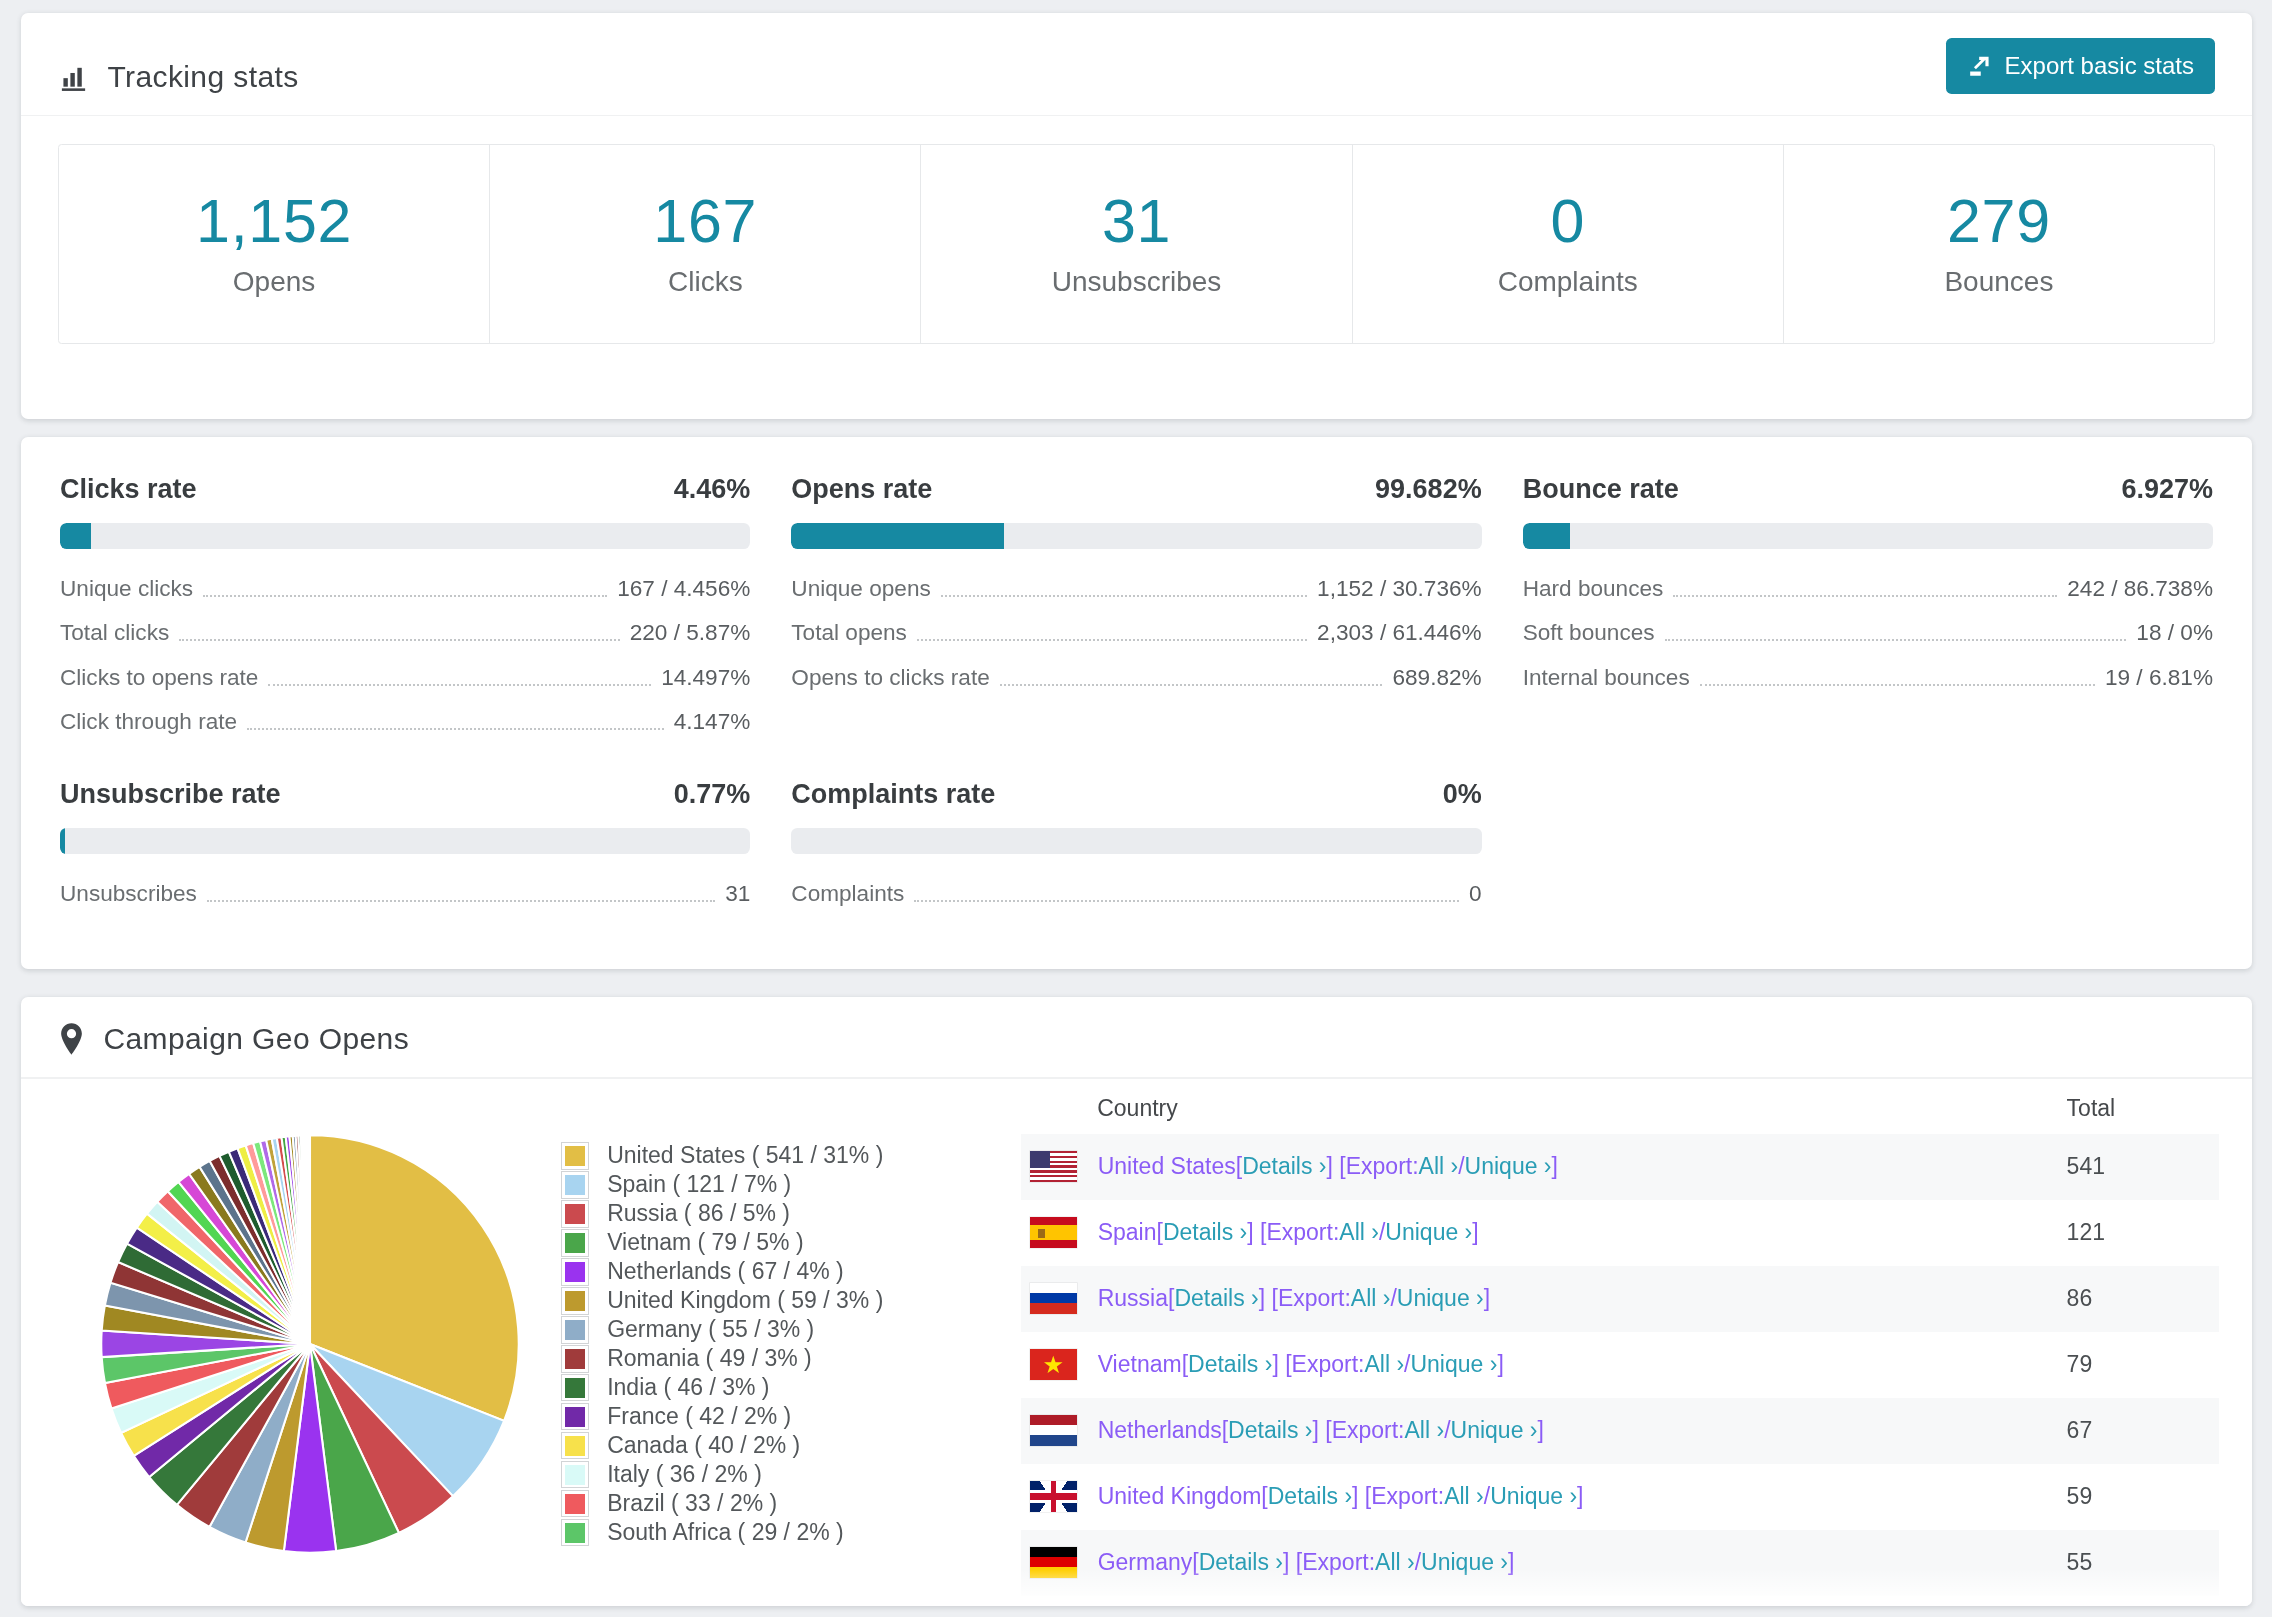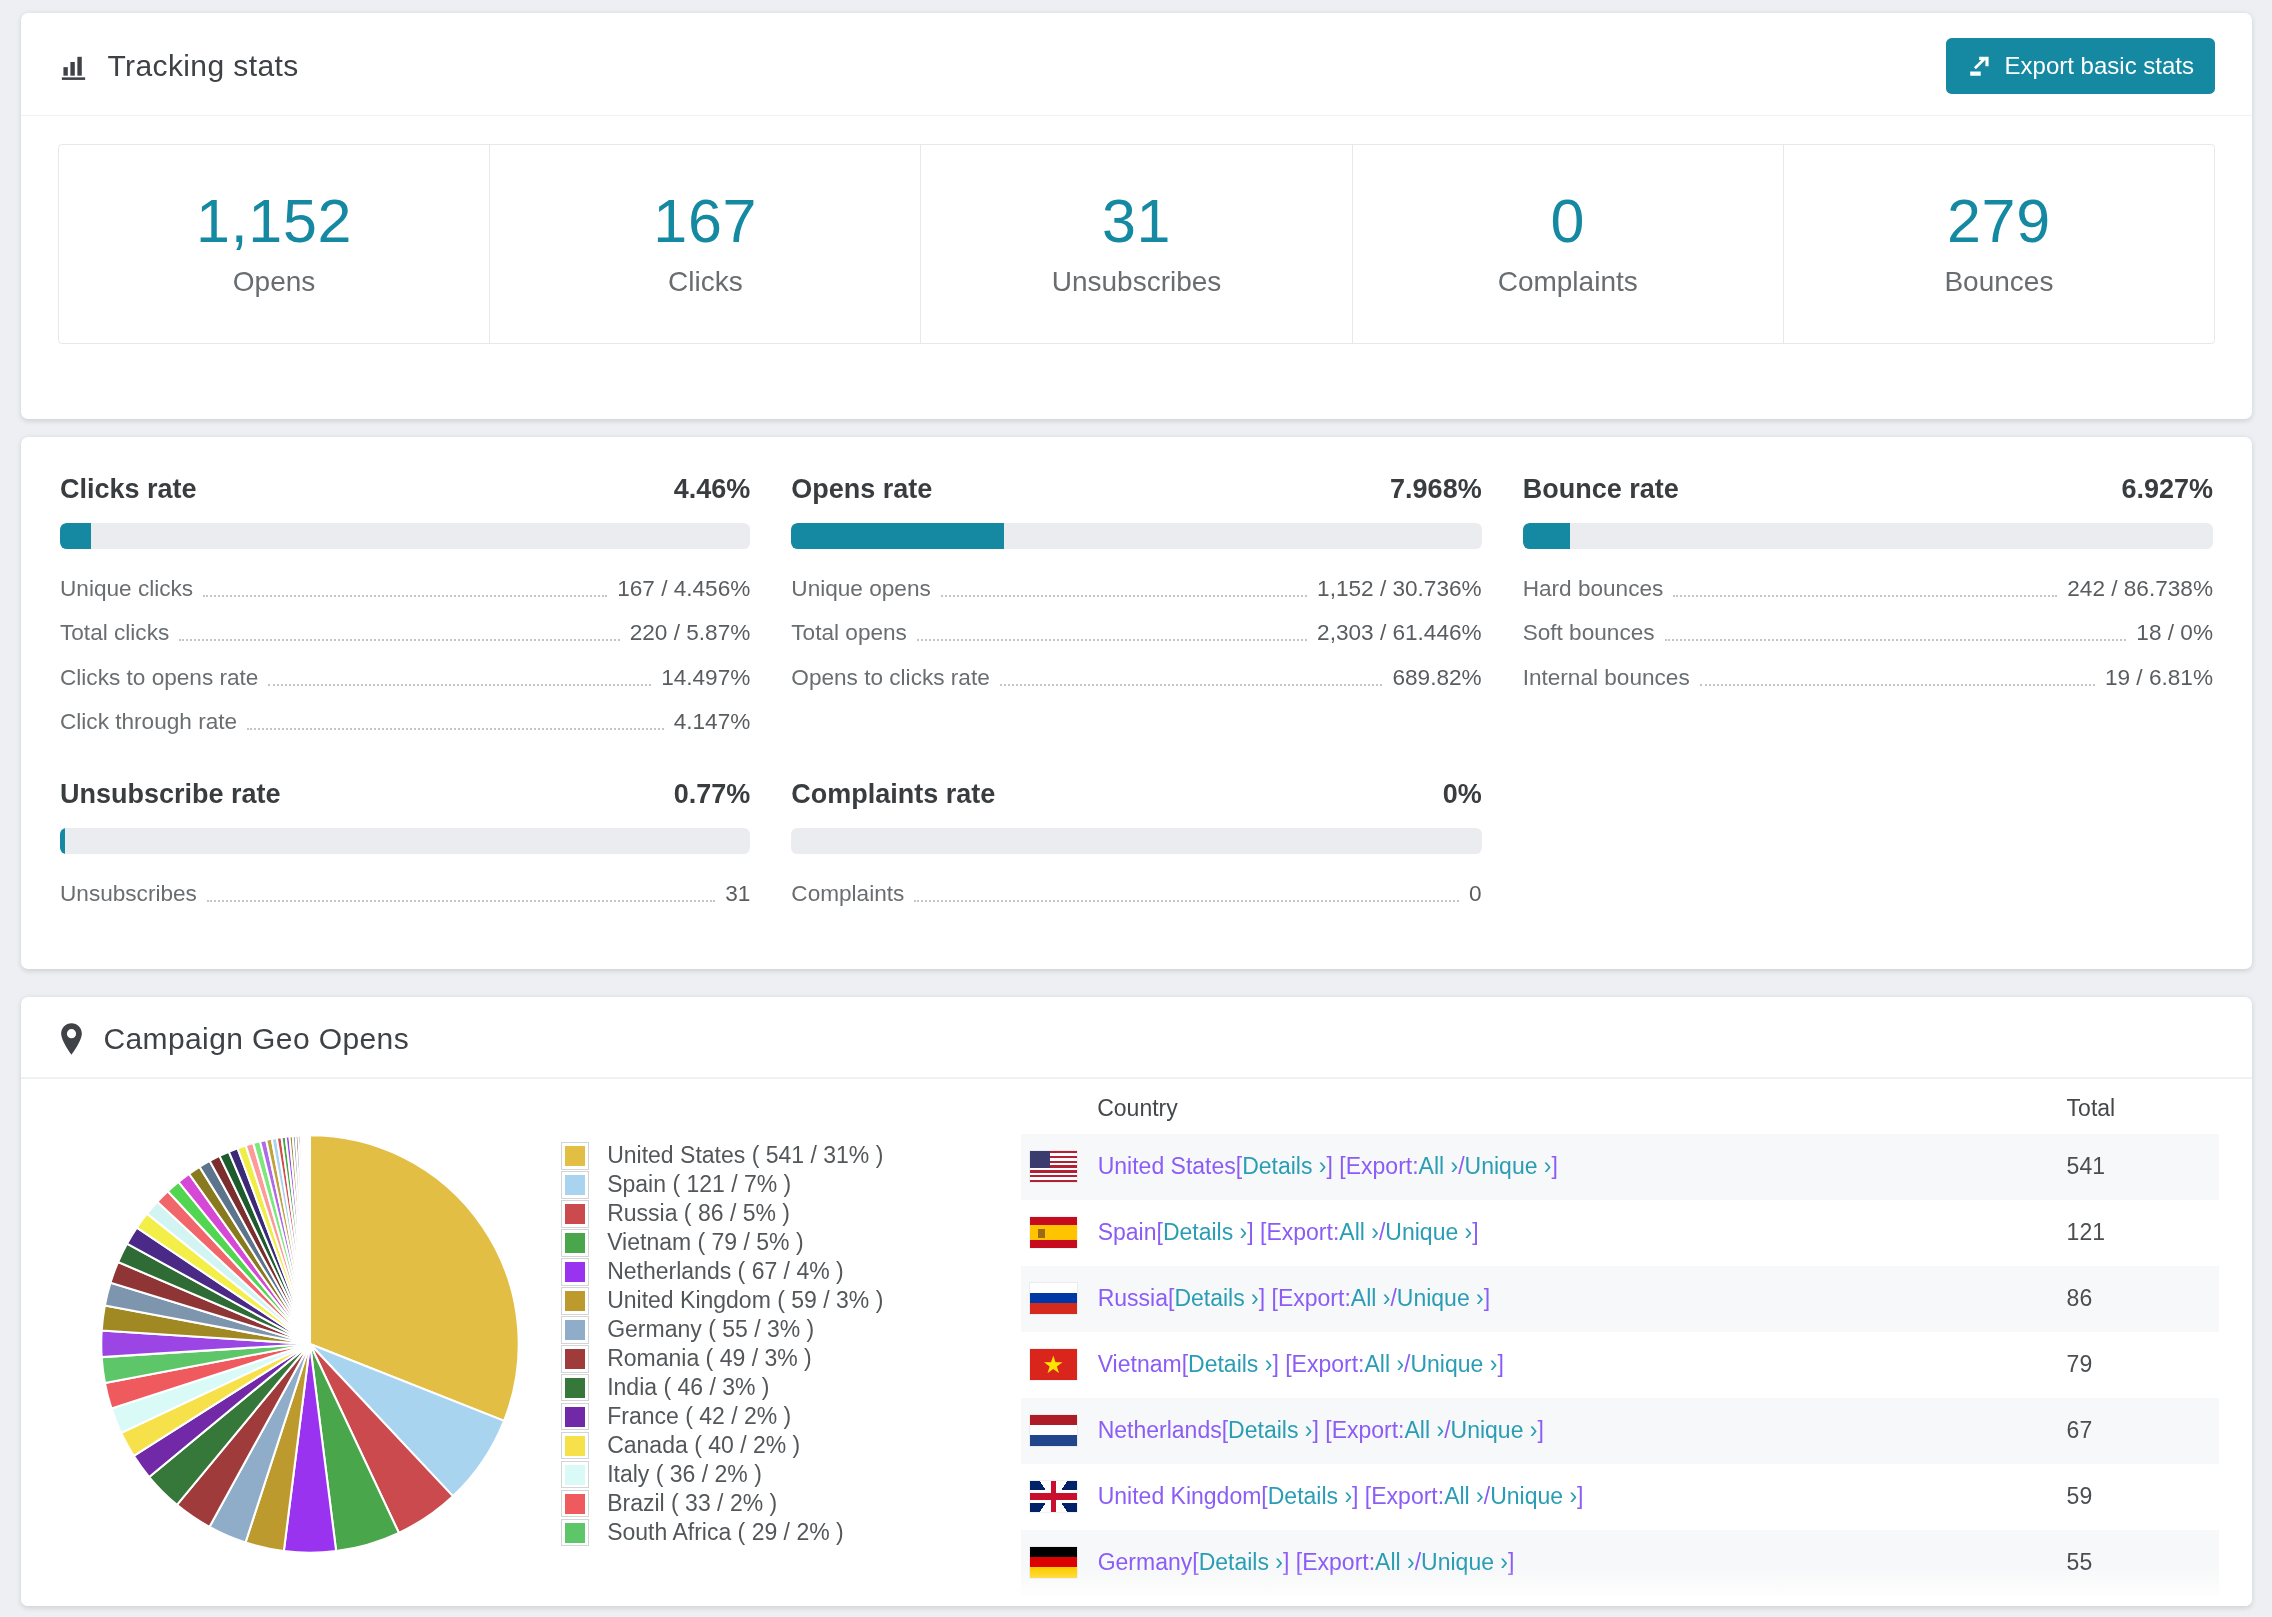"Tracking stats" .card-head { align-items: center -> flex-end }
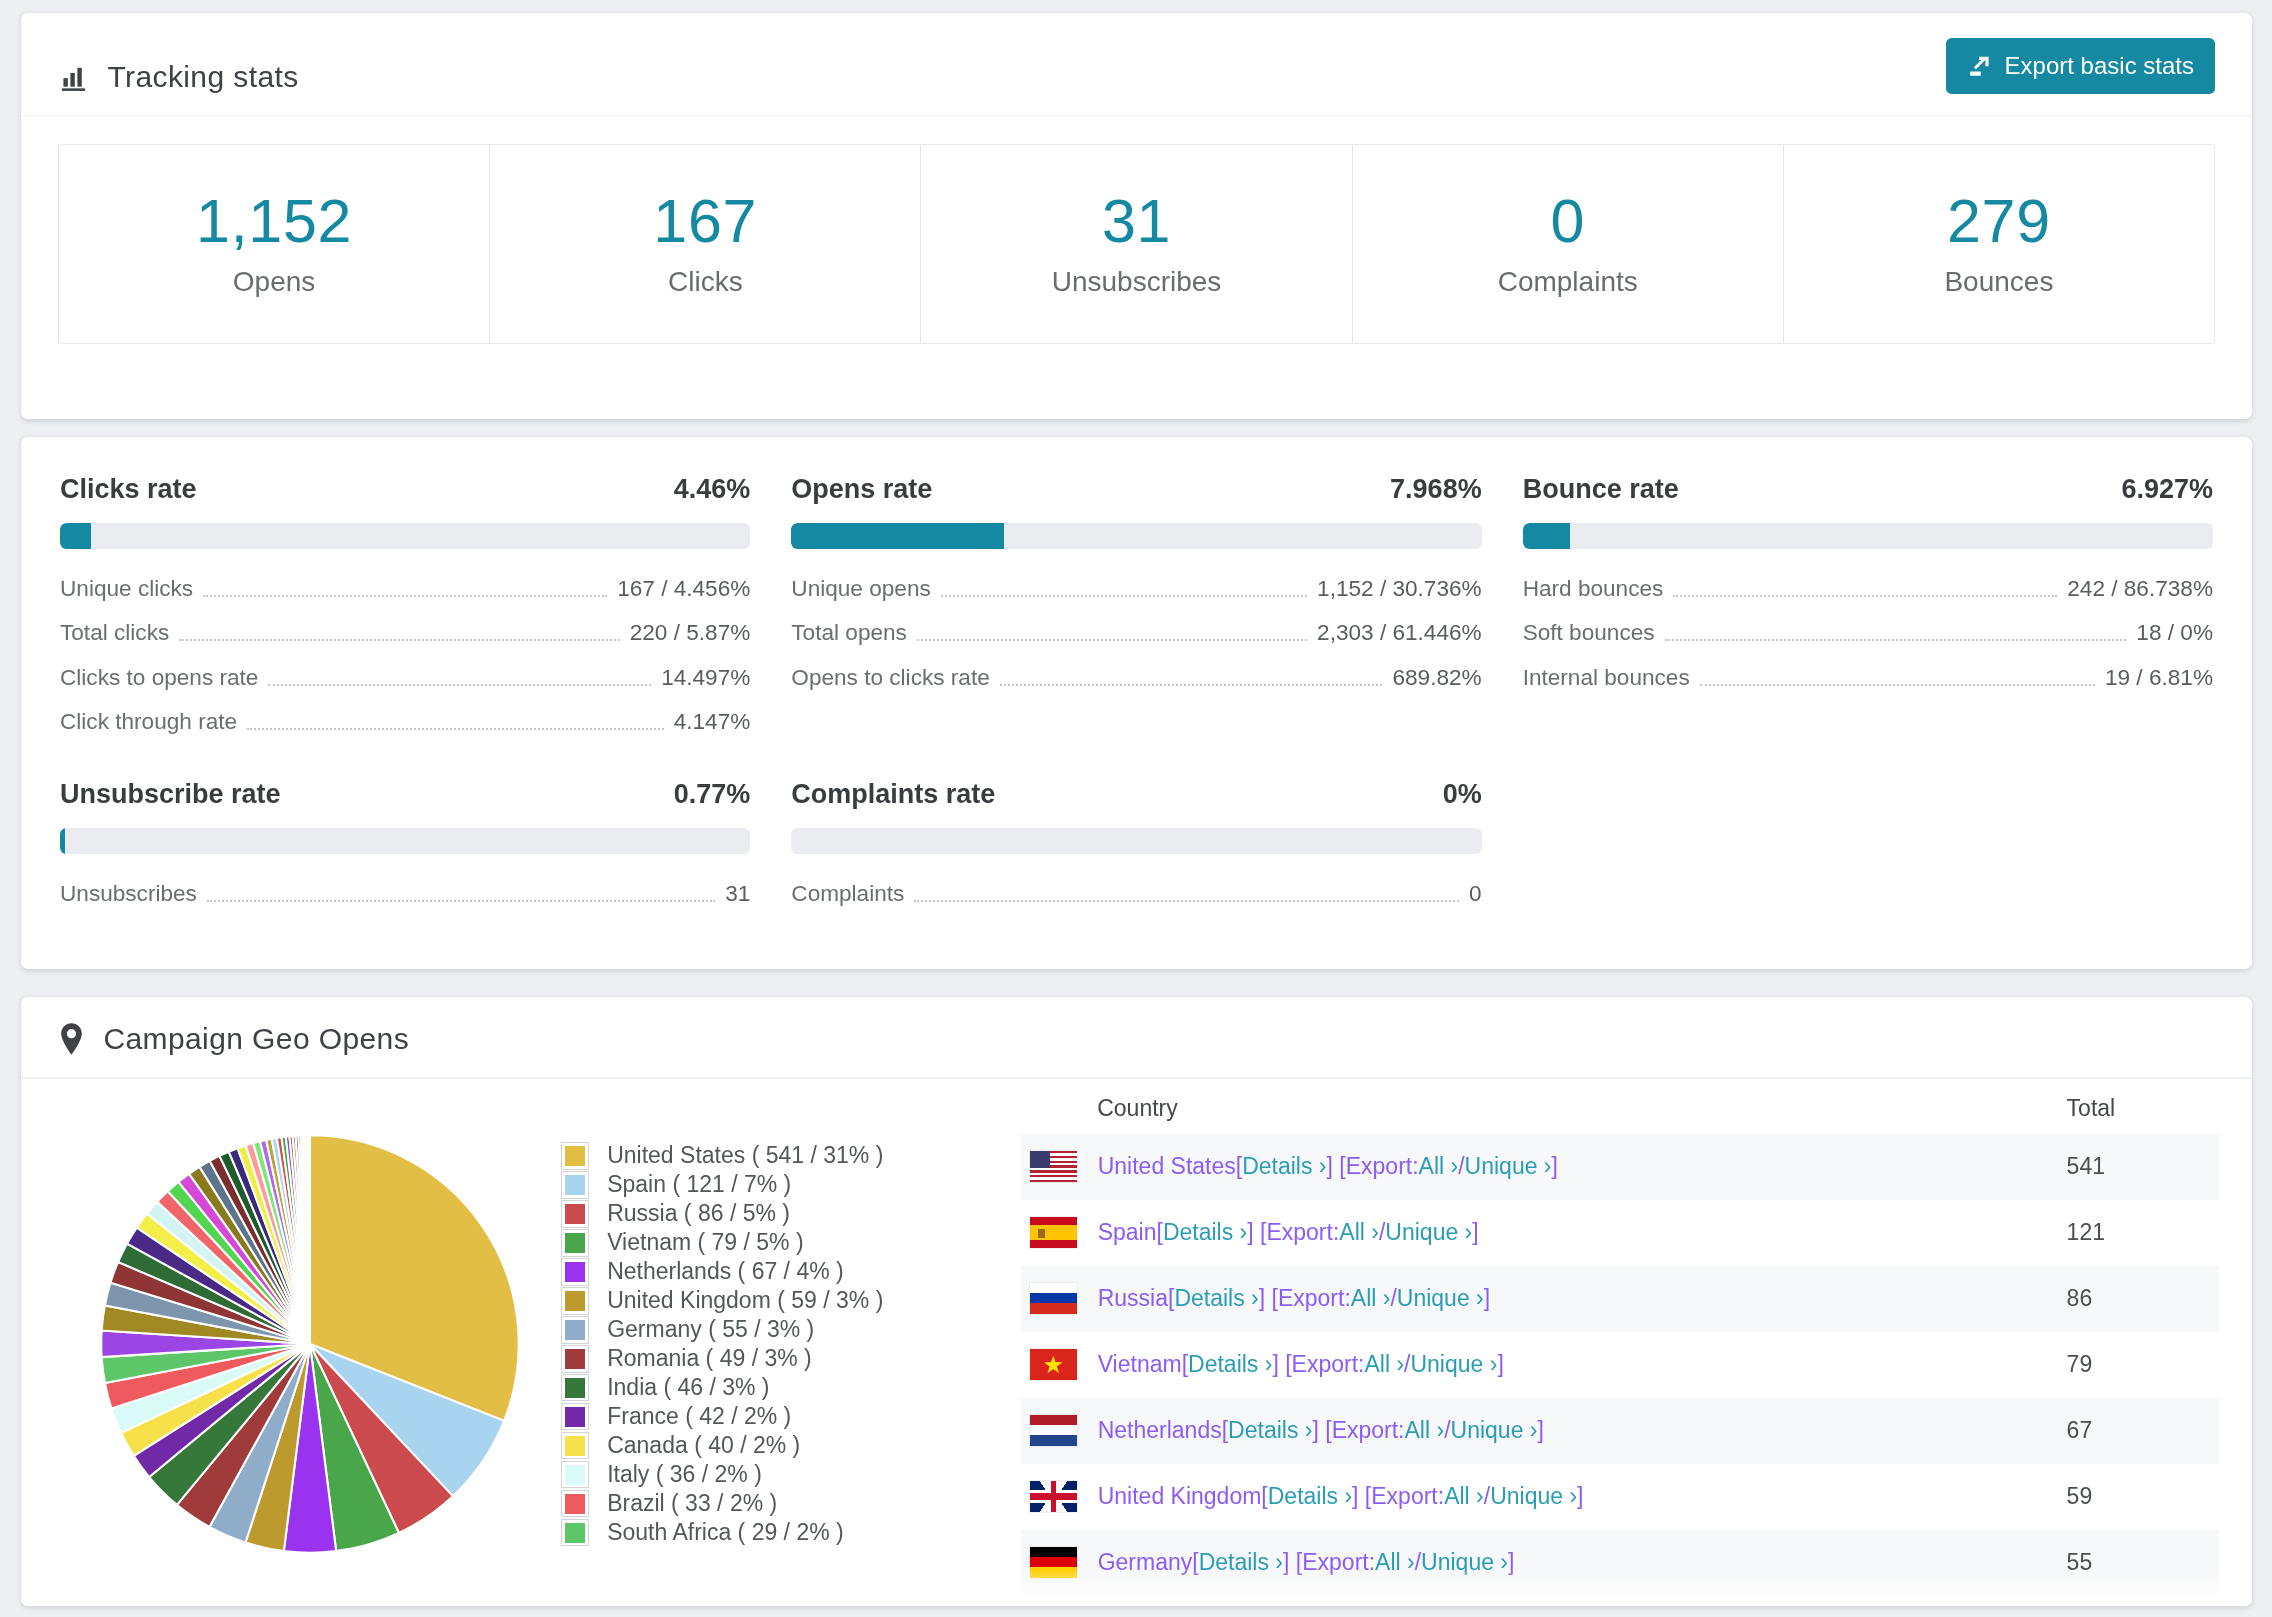"7.968%" span { text: 7.968% -> 99.682% }
